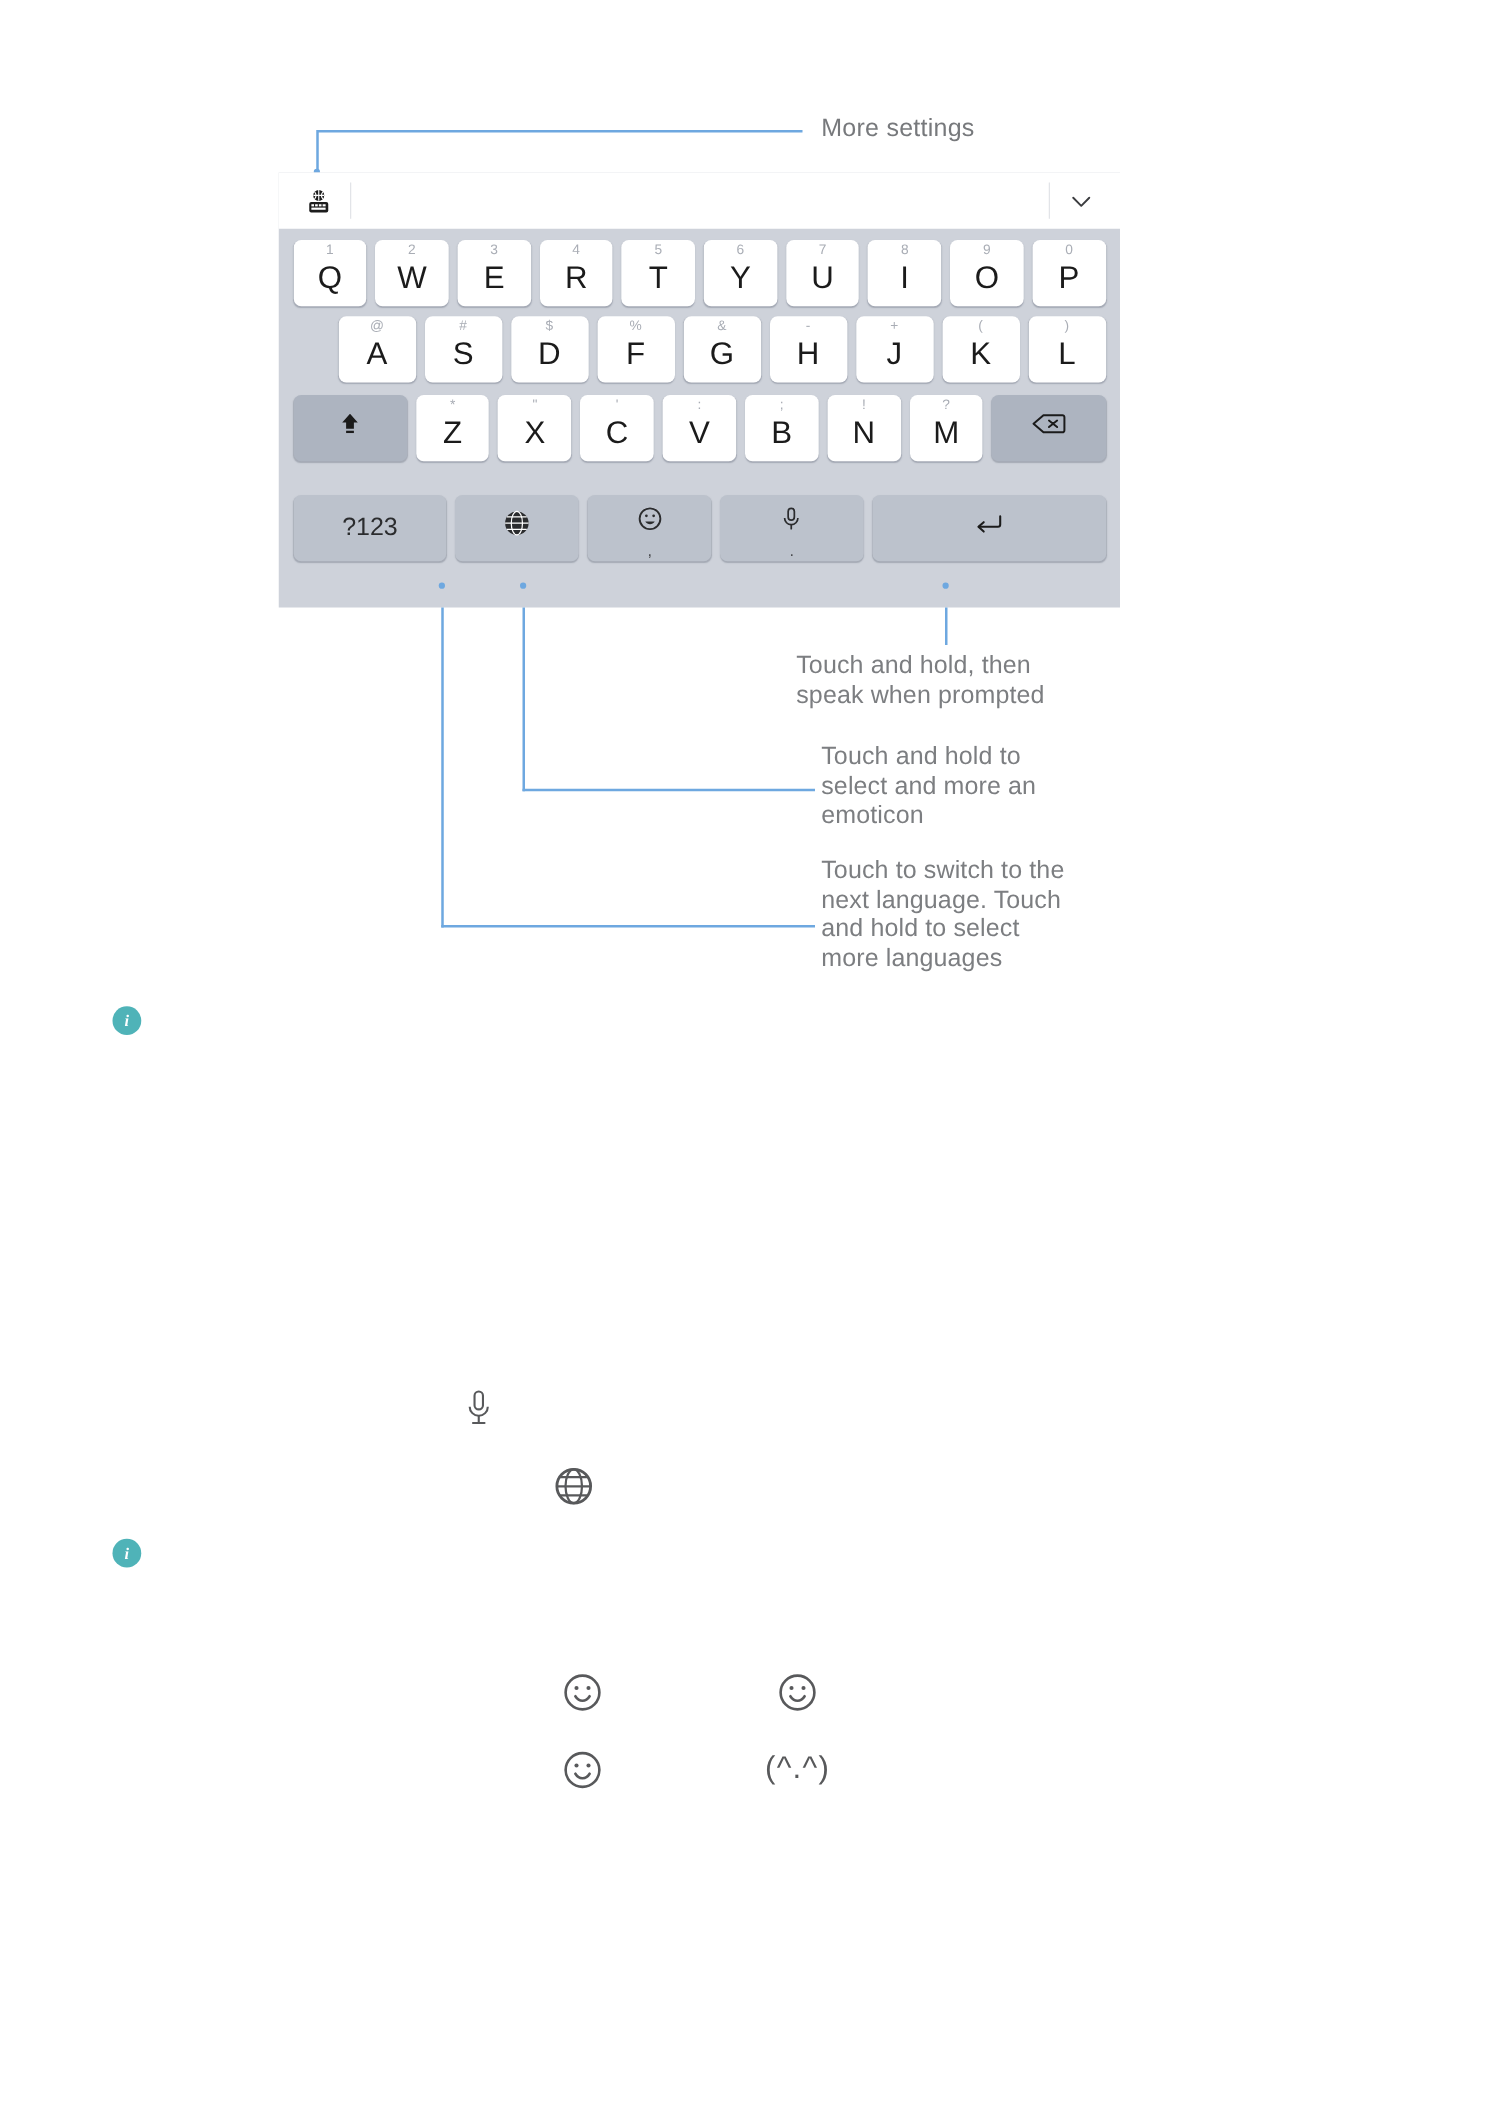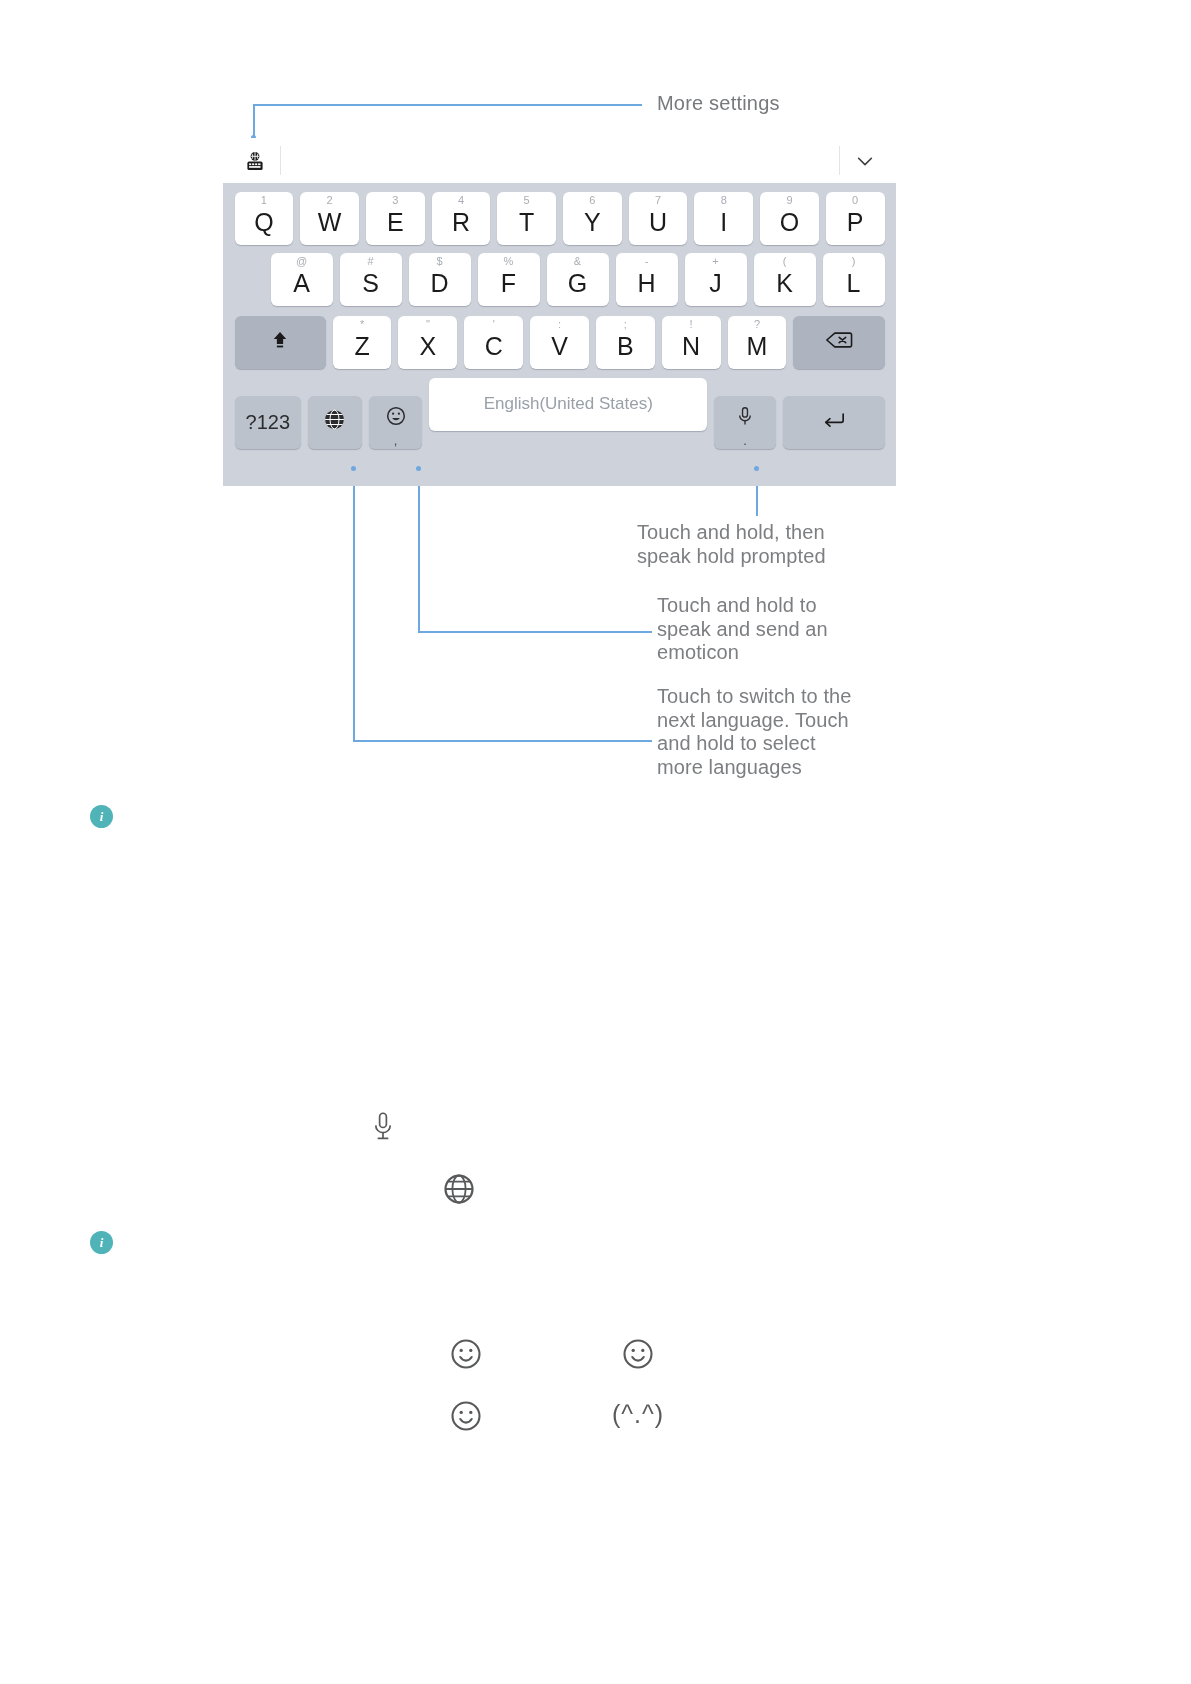"English(United States)" div.key { html: <div> <span>English(United States)</span> </div> -> none }
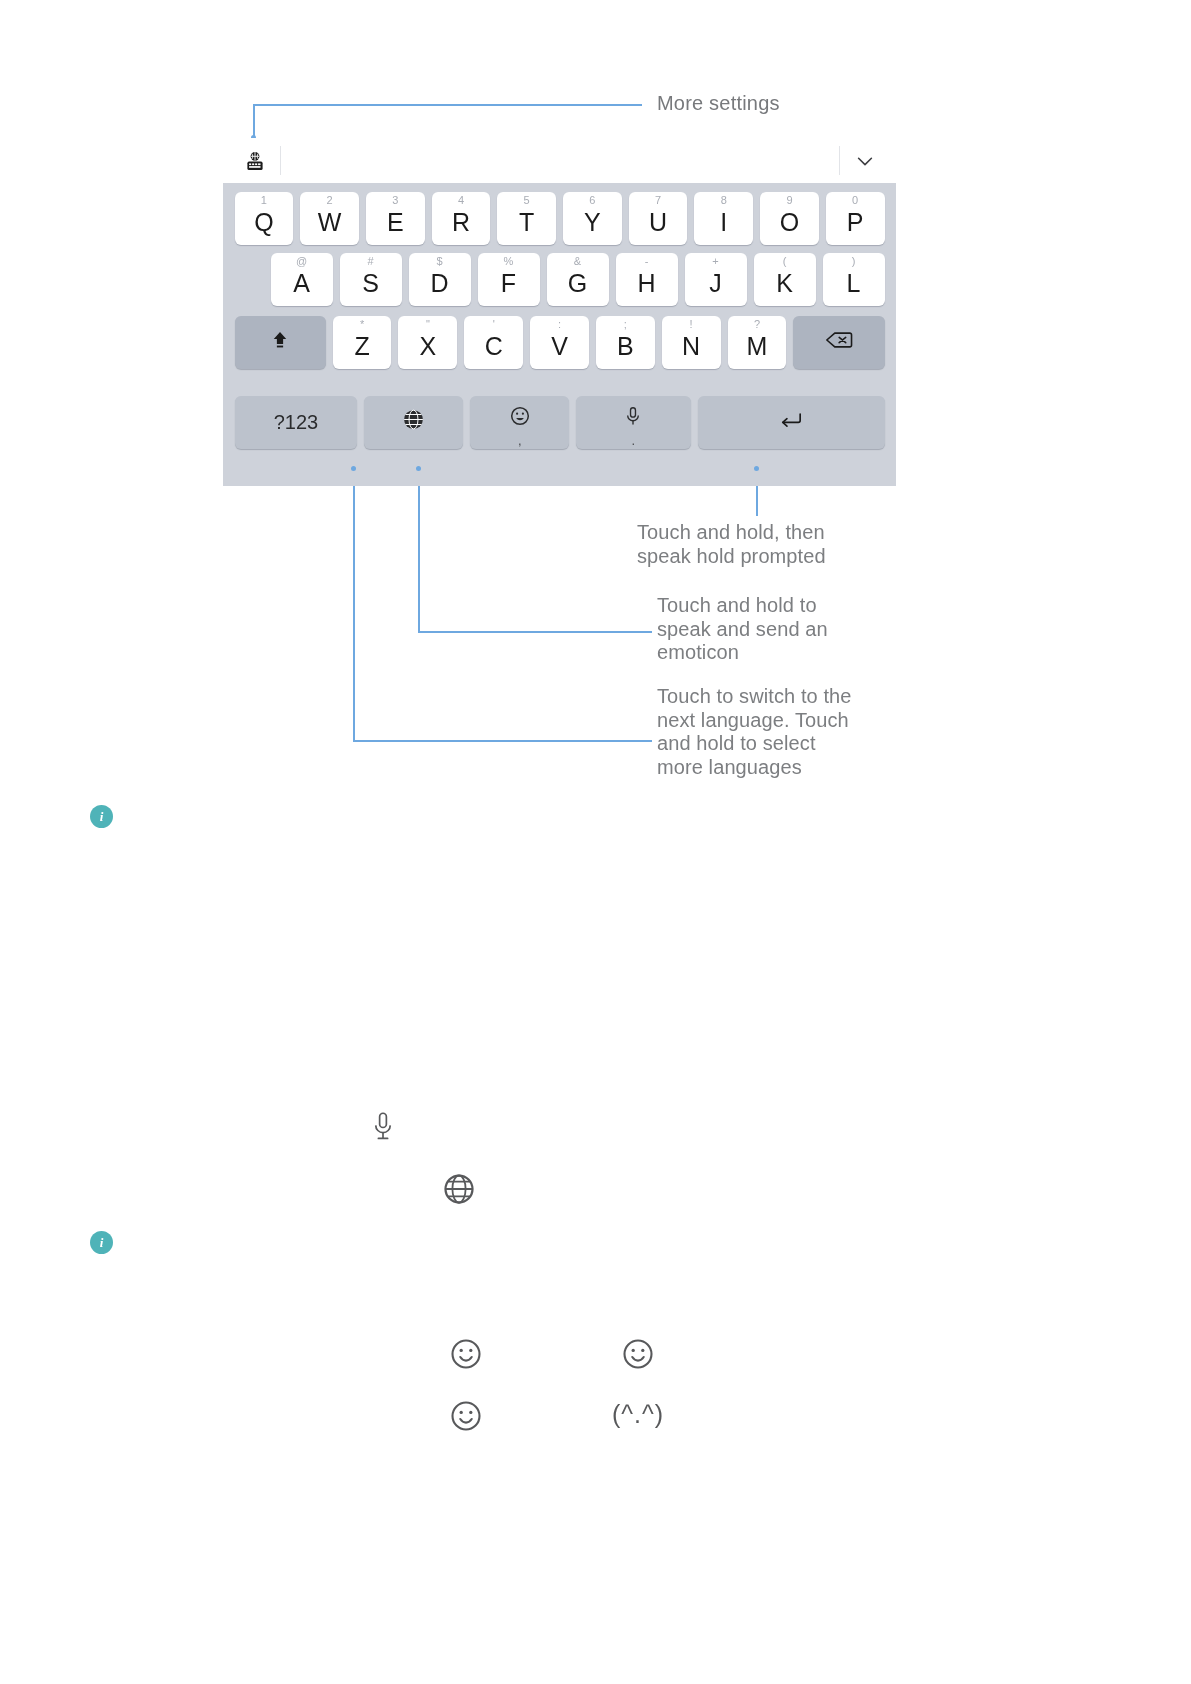"speak hold prompted" div { text: hold -> when }
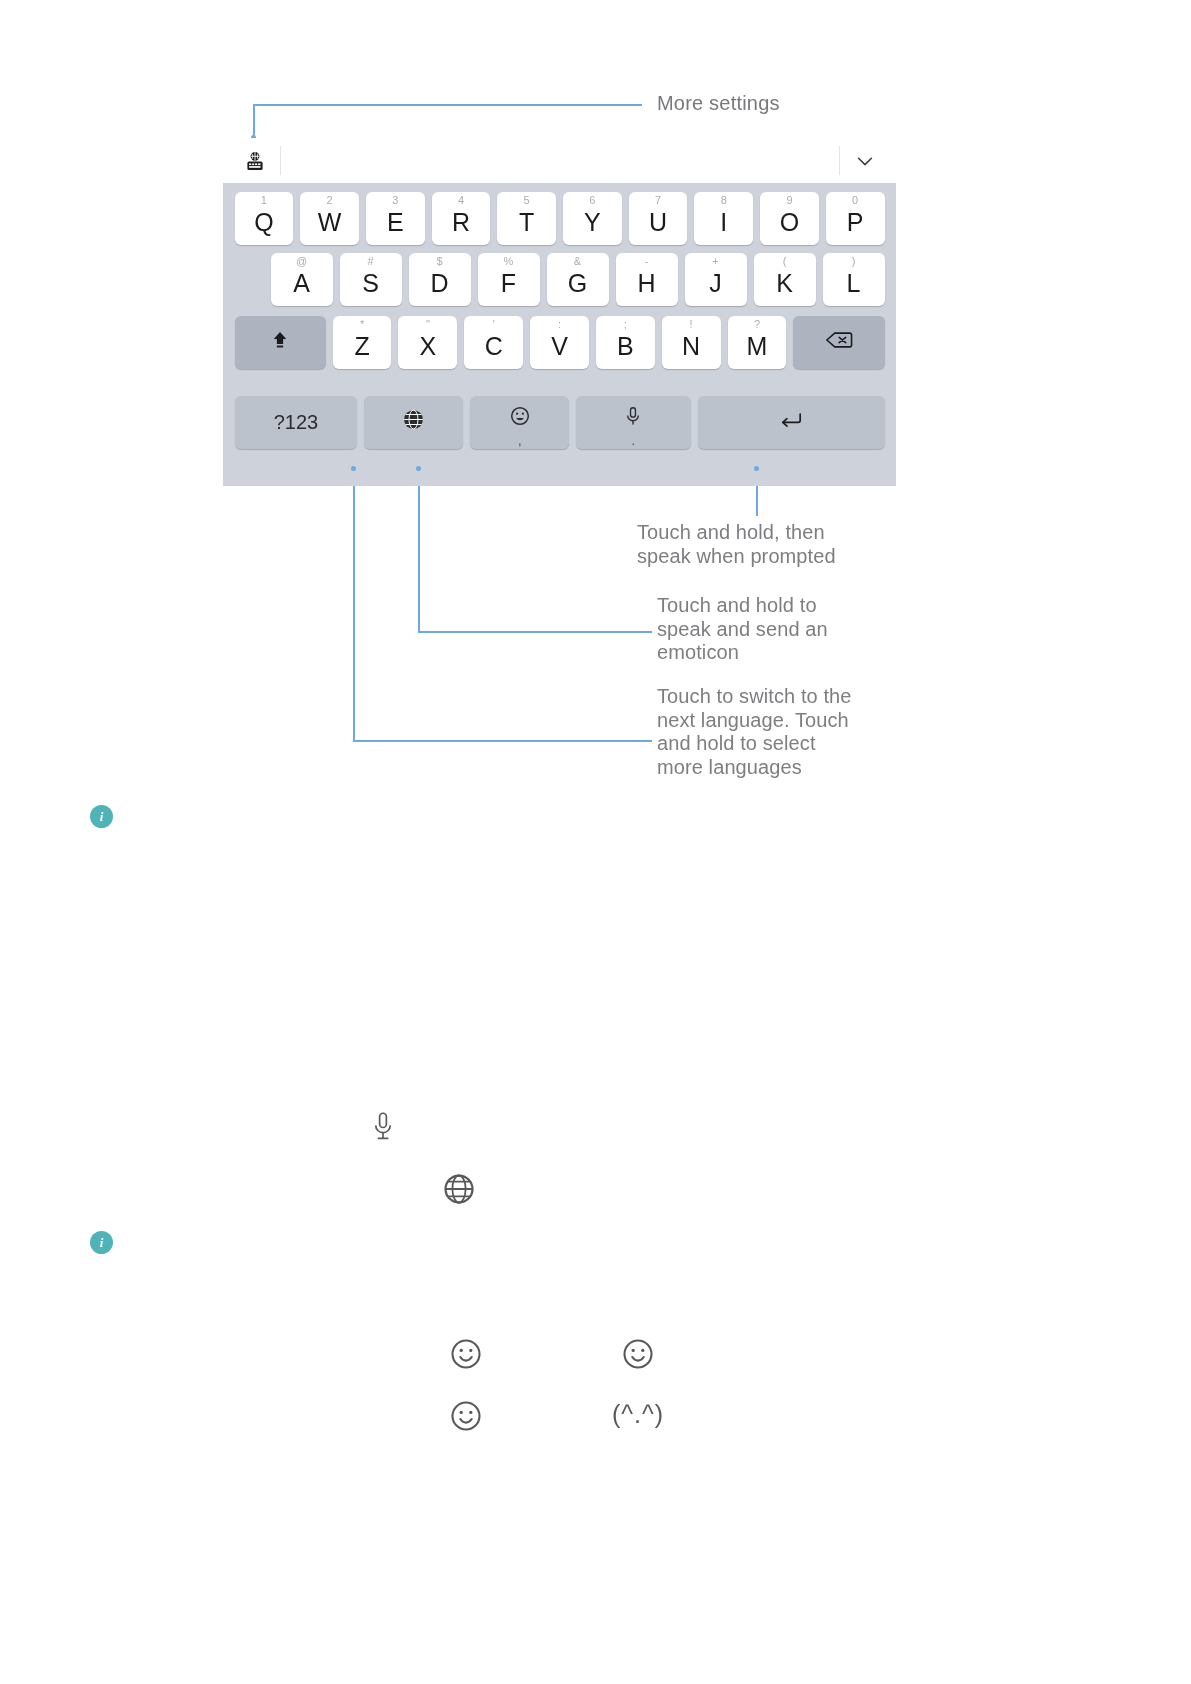"speak and send an" div { text: speak and send -> select and more }
